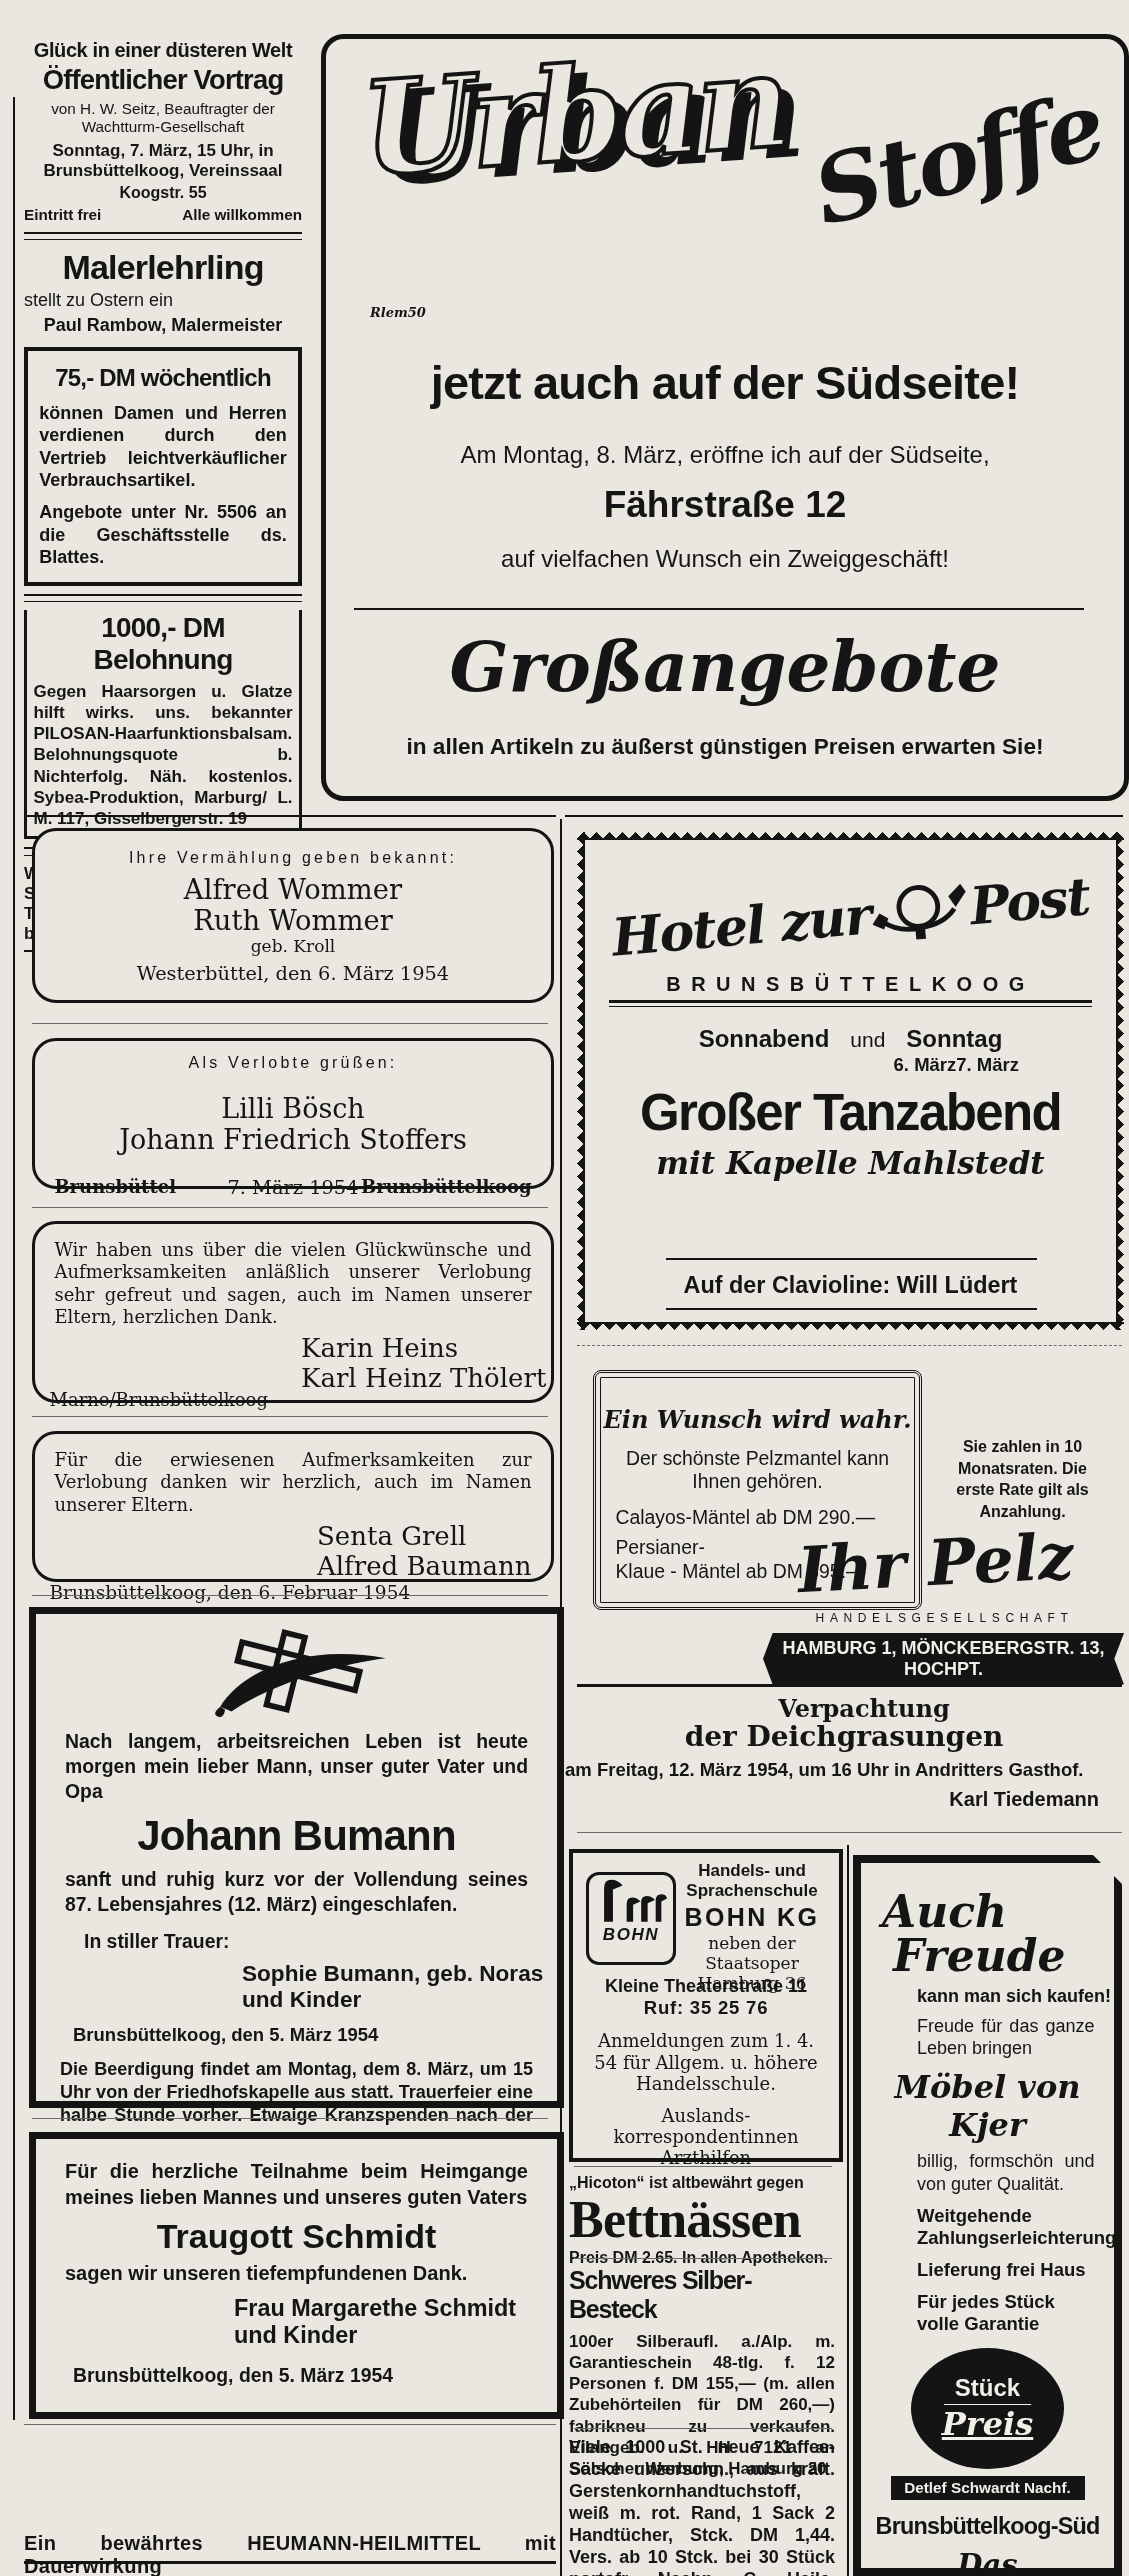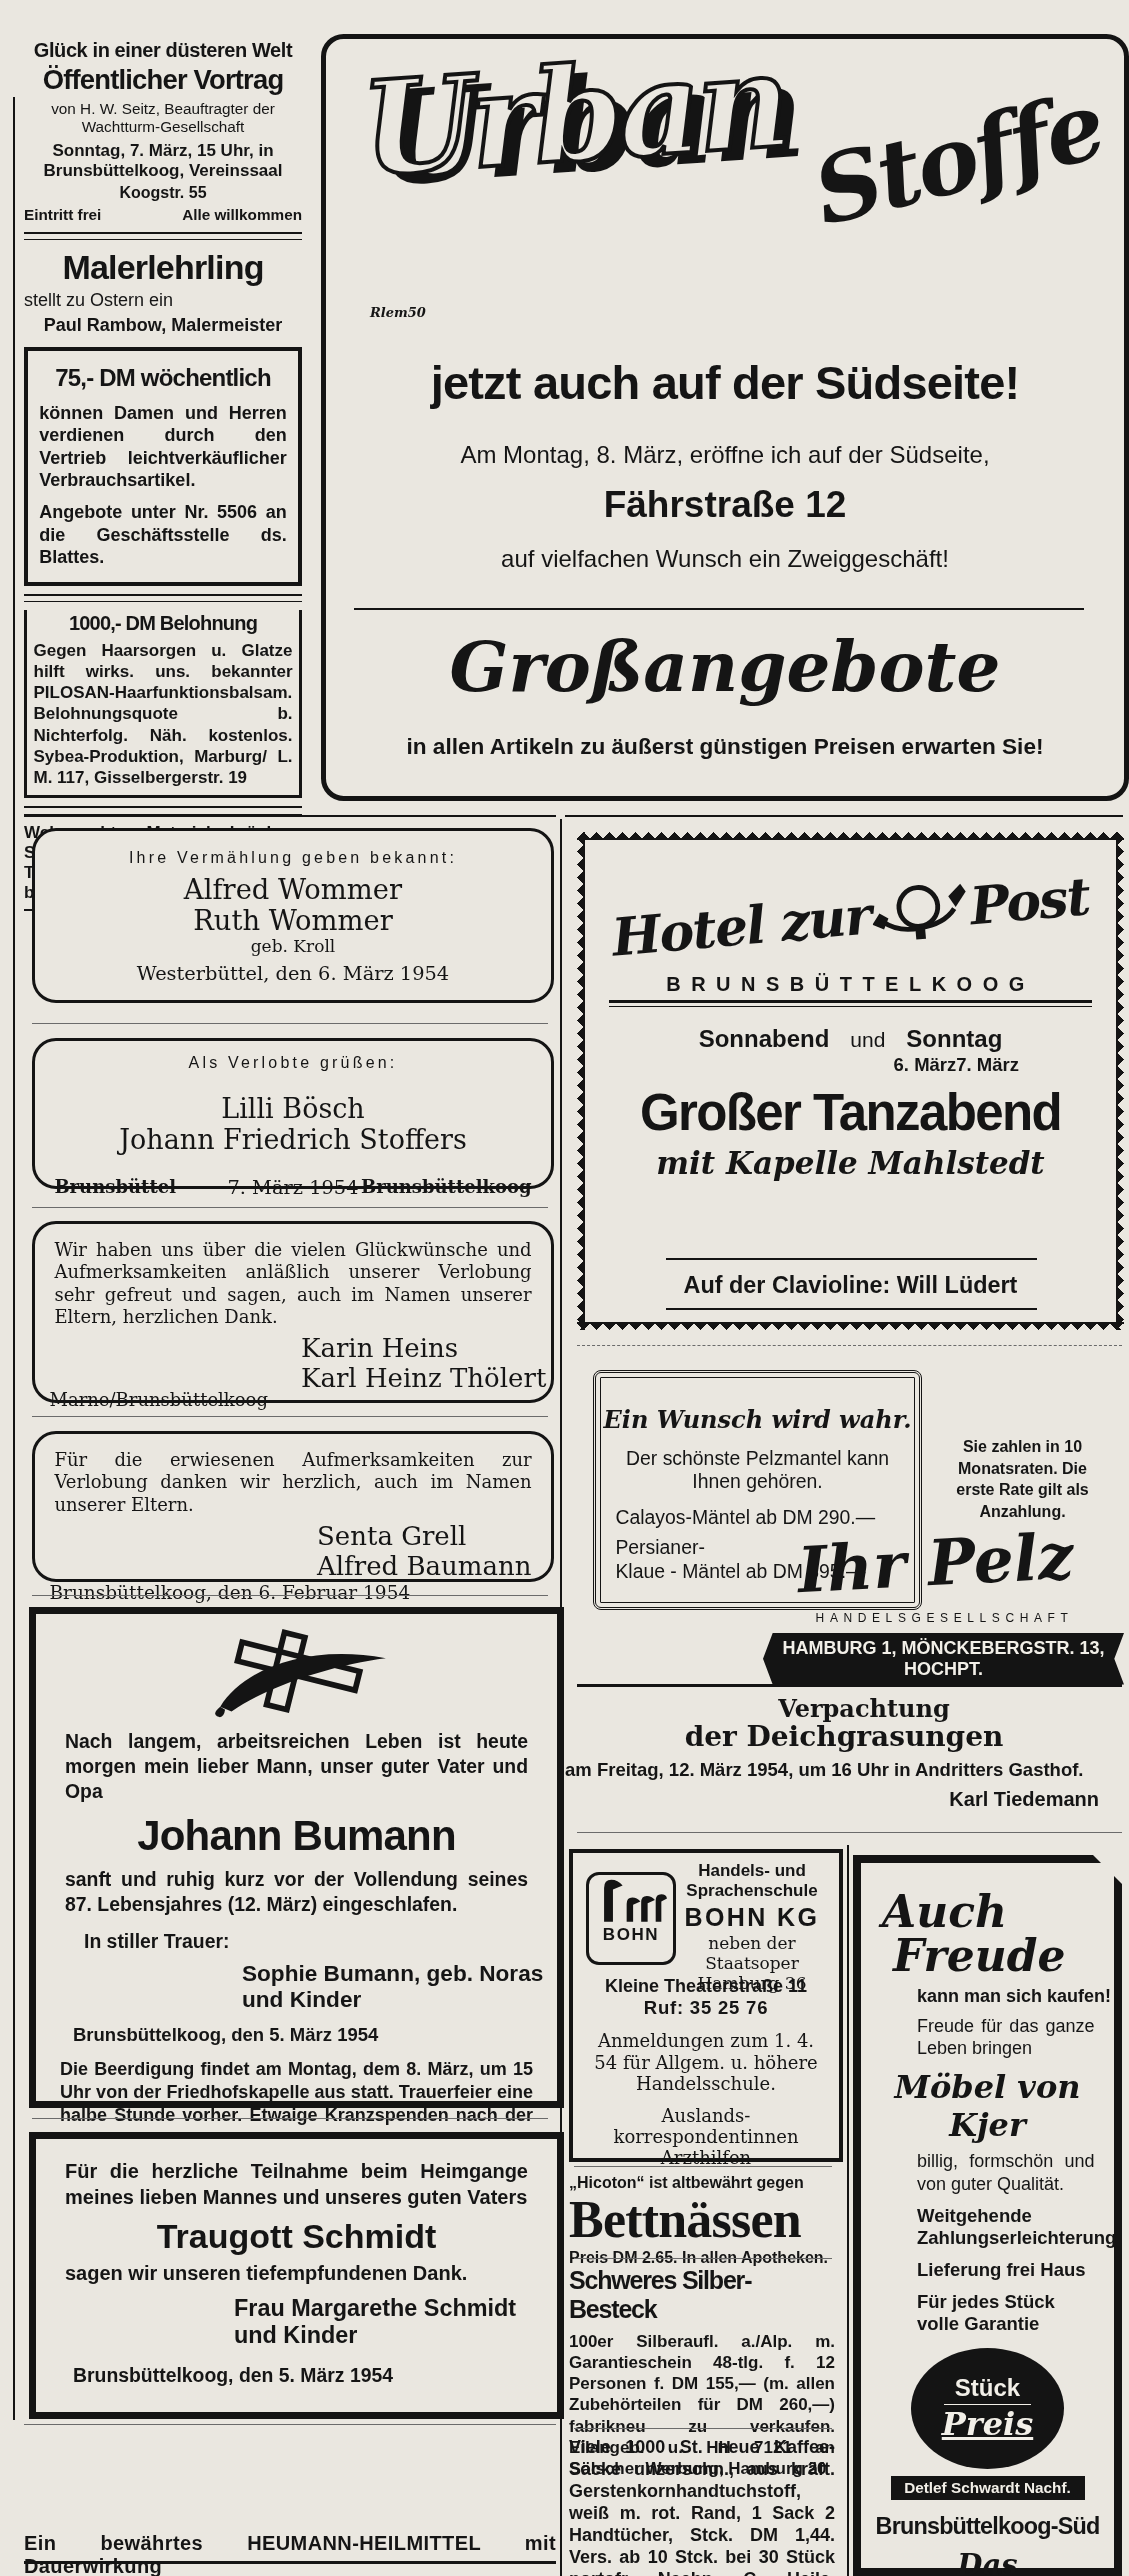"1000,- DM Belohnung" div.b { font-size: 20px -> 28px }
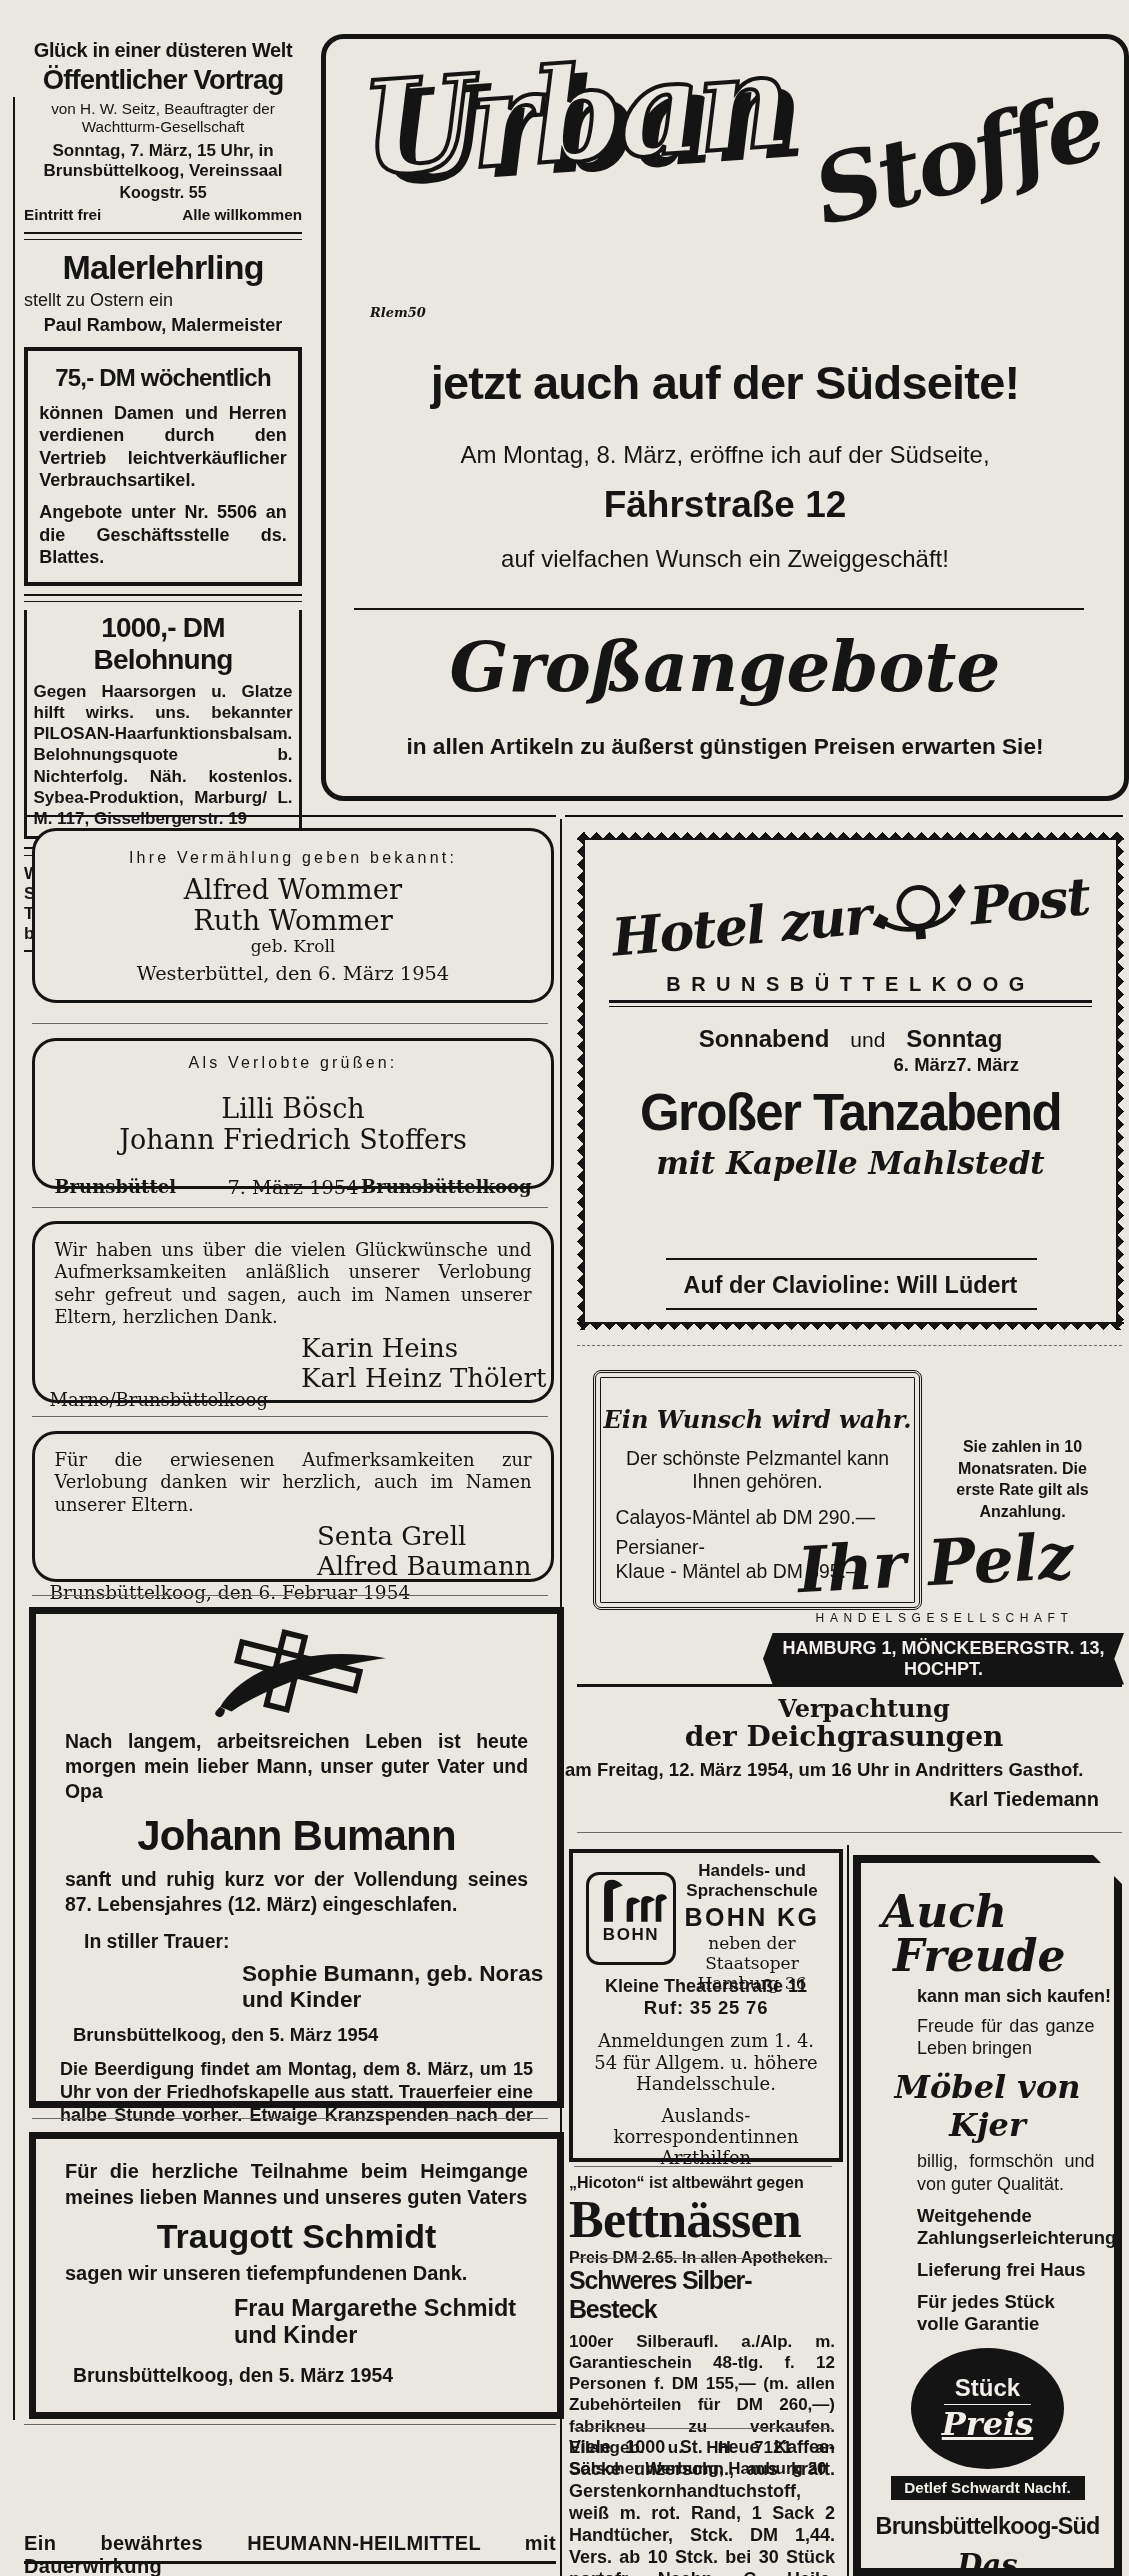"BOHN" div.abs { font-style: none -> italic }
